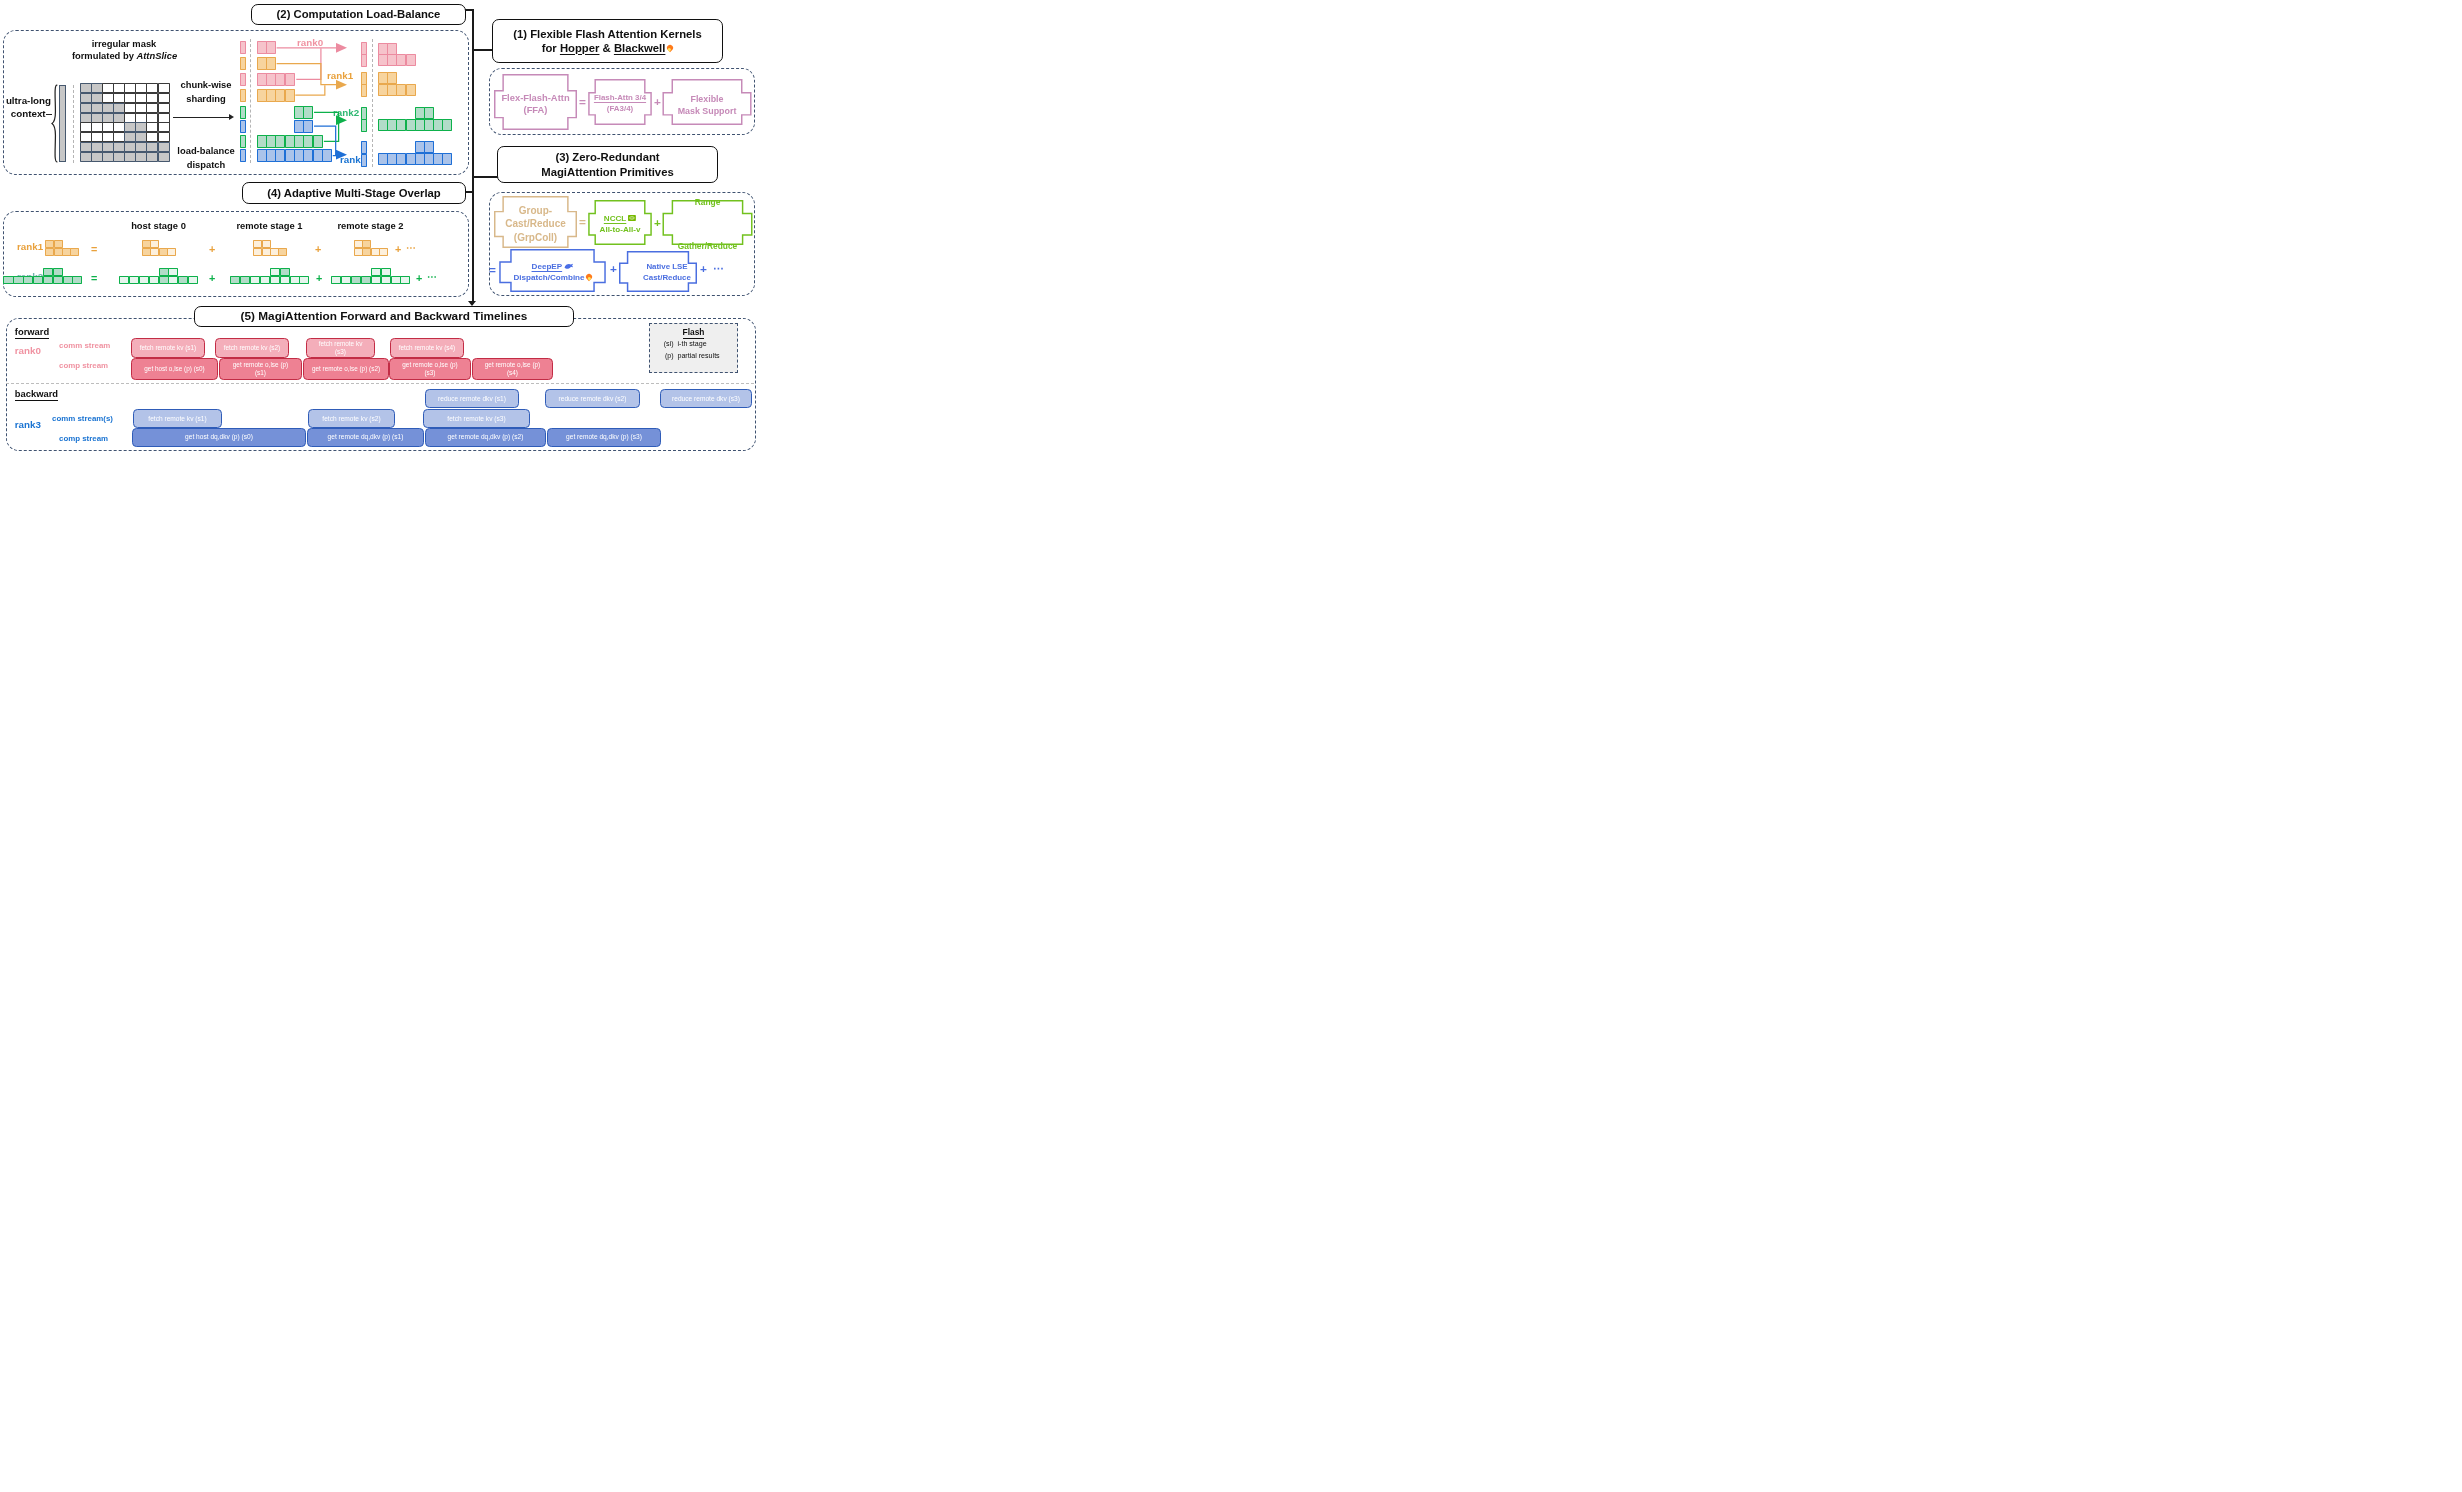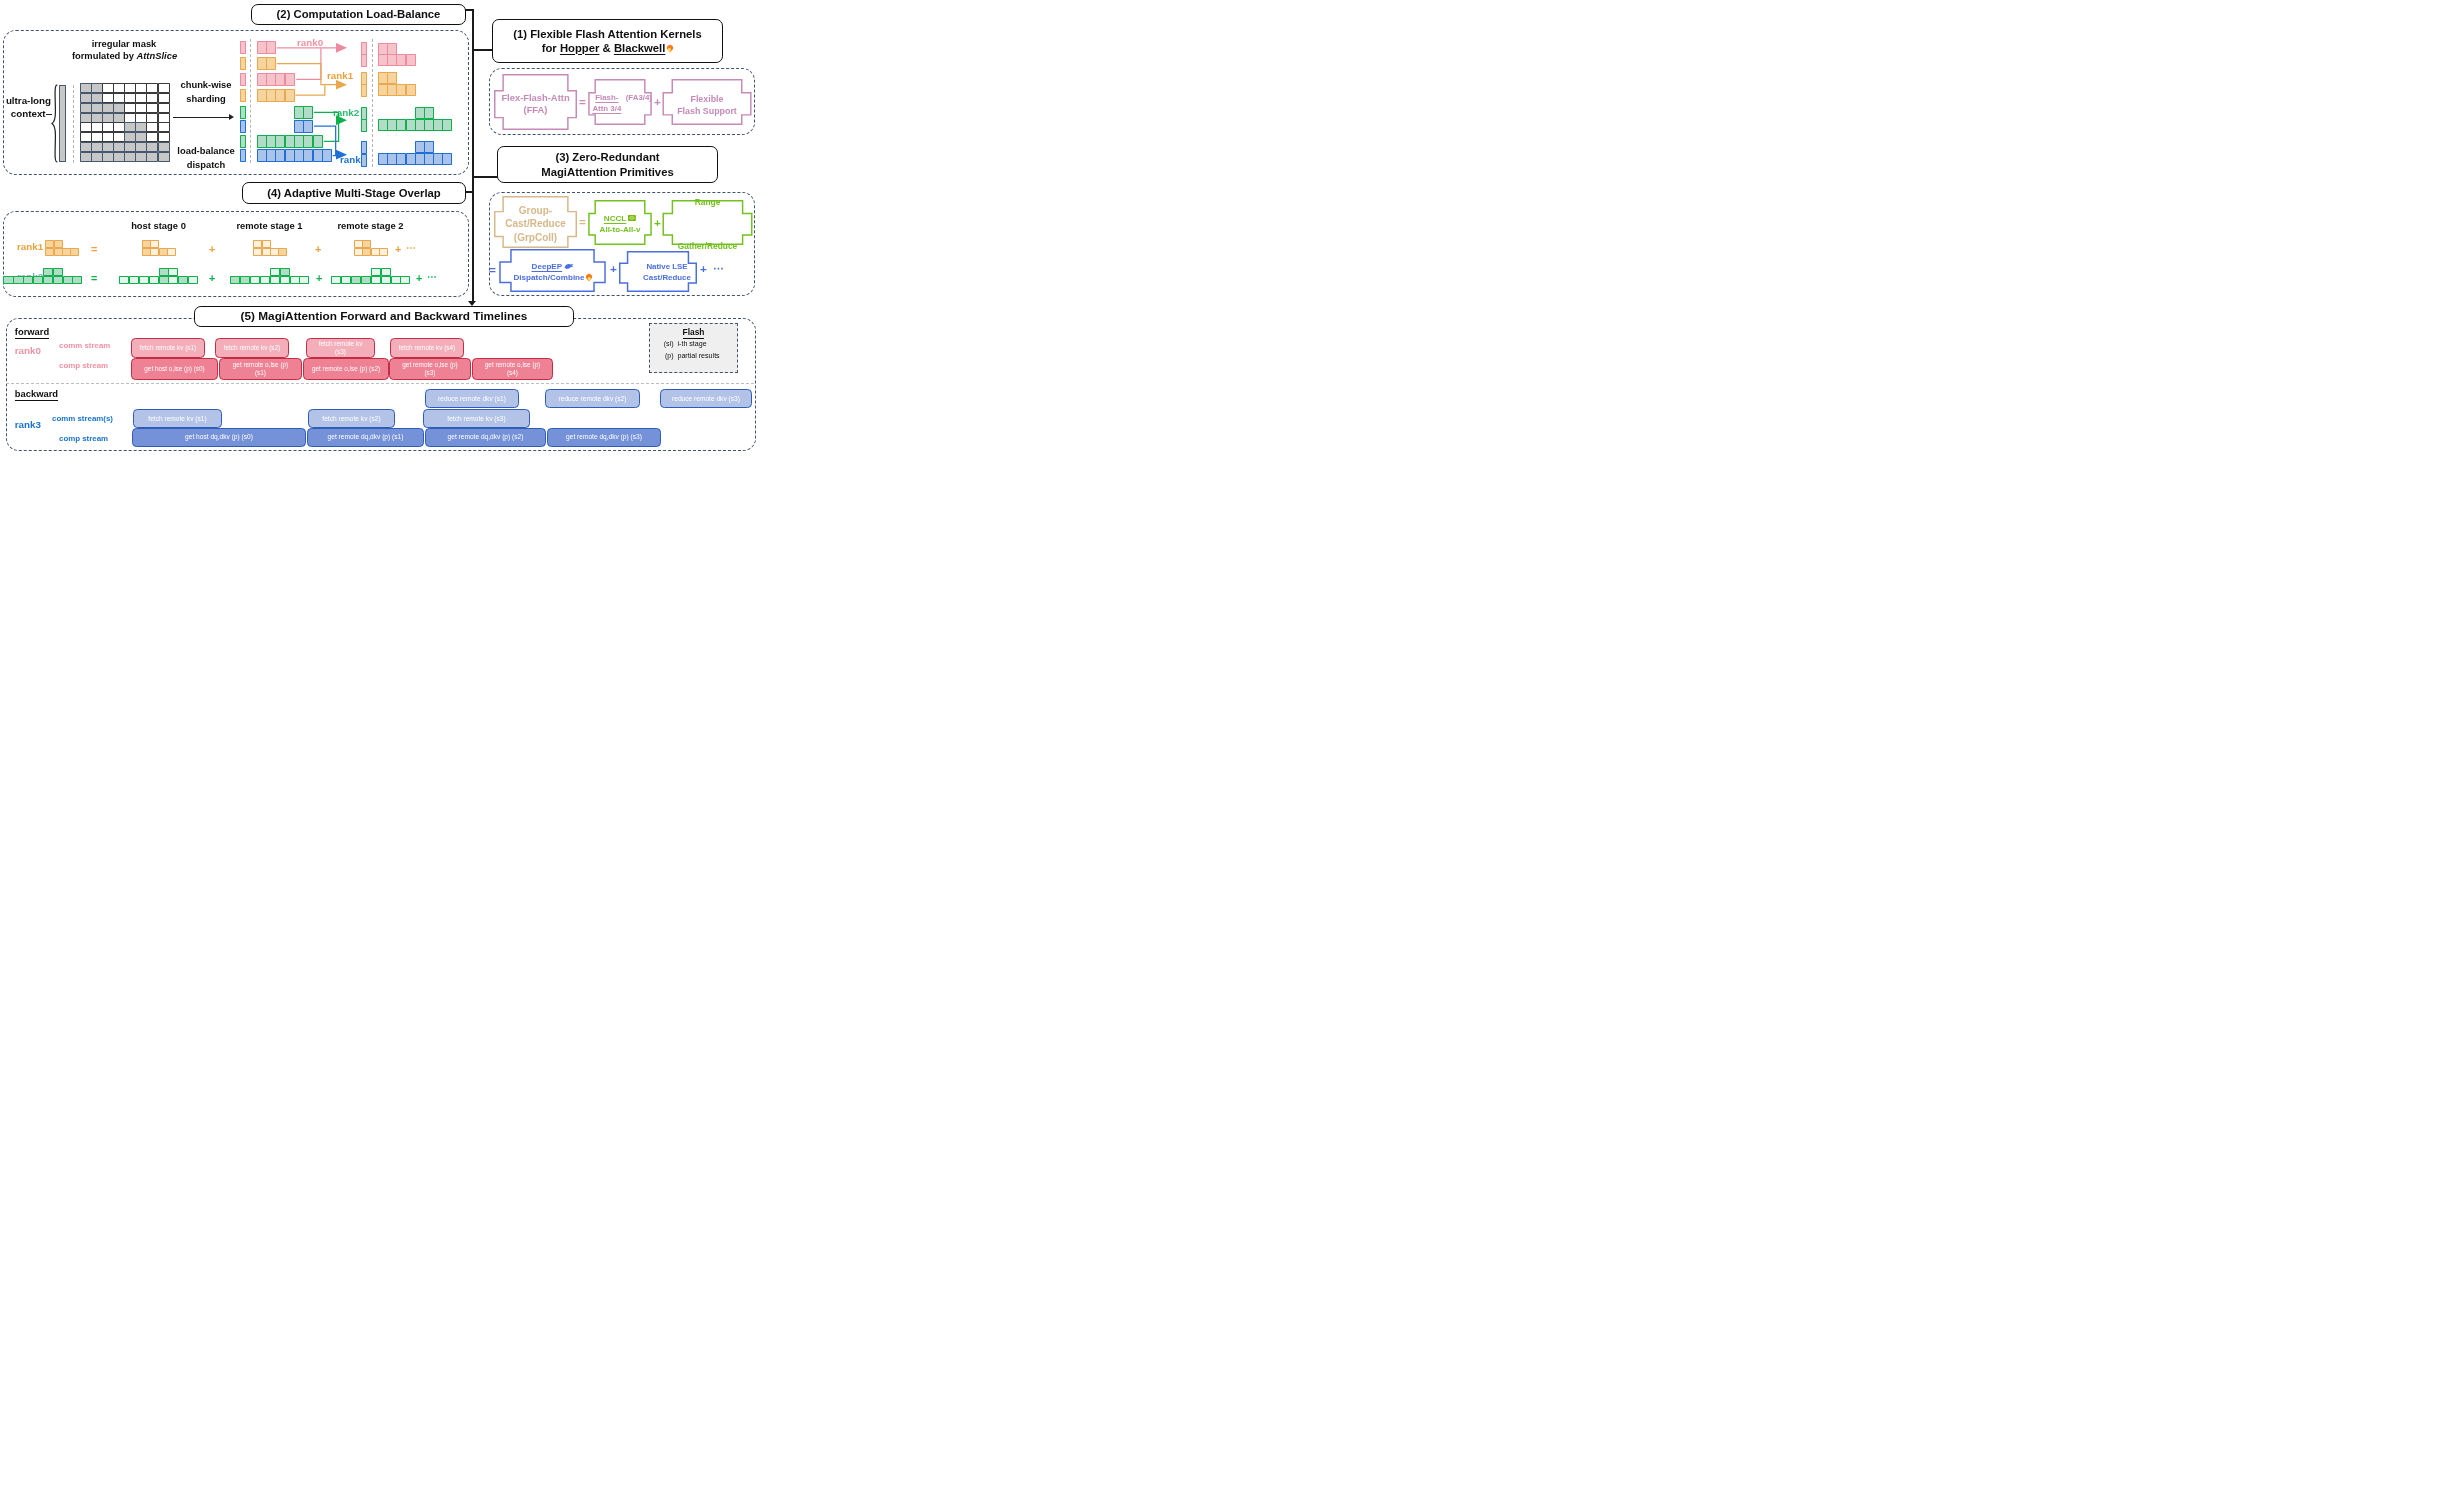"Flash-Attn 3/4" div.piece-text { flex-direction: row -> column }
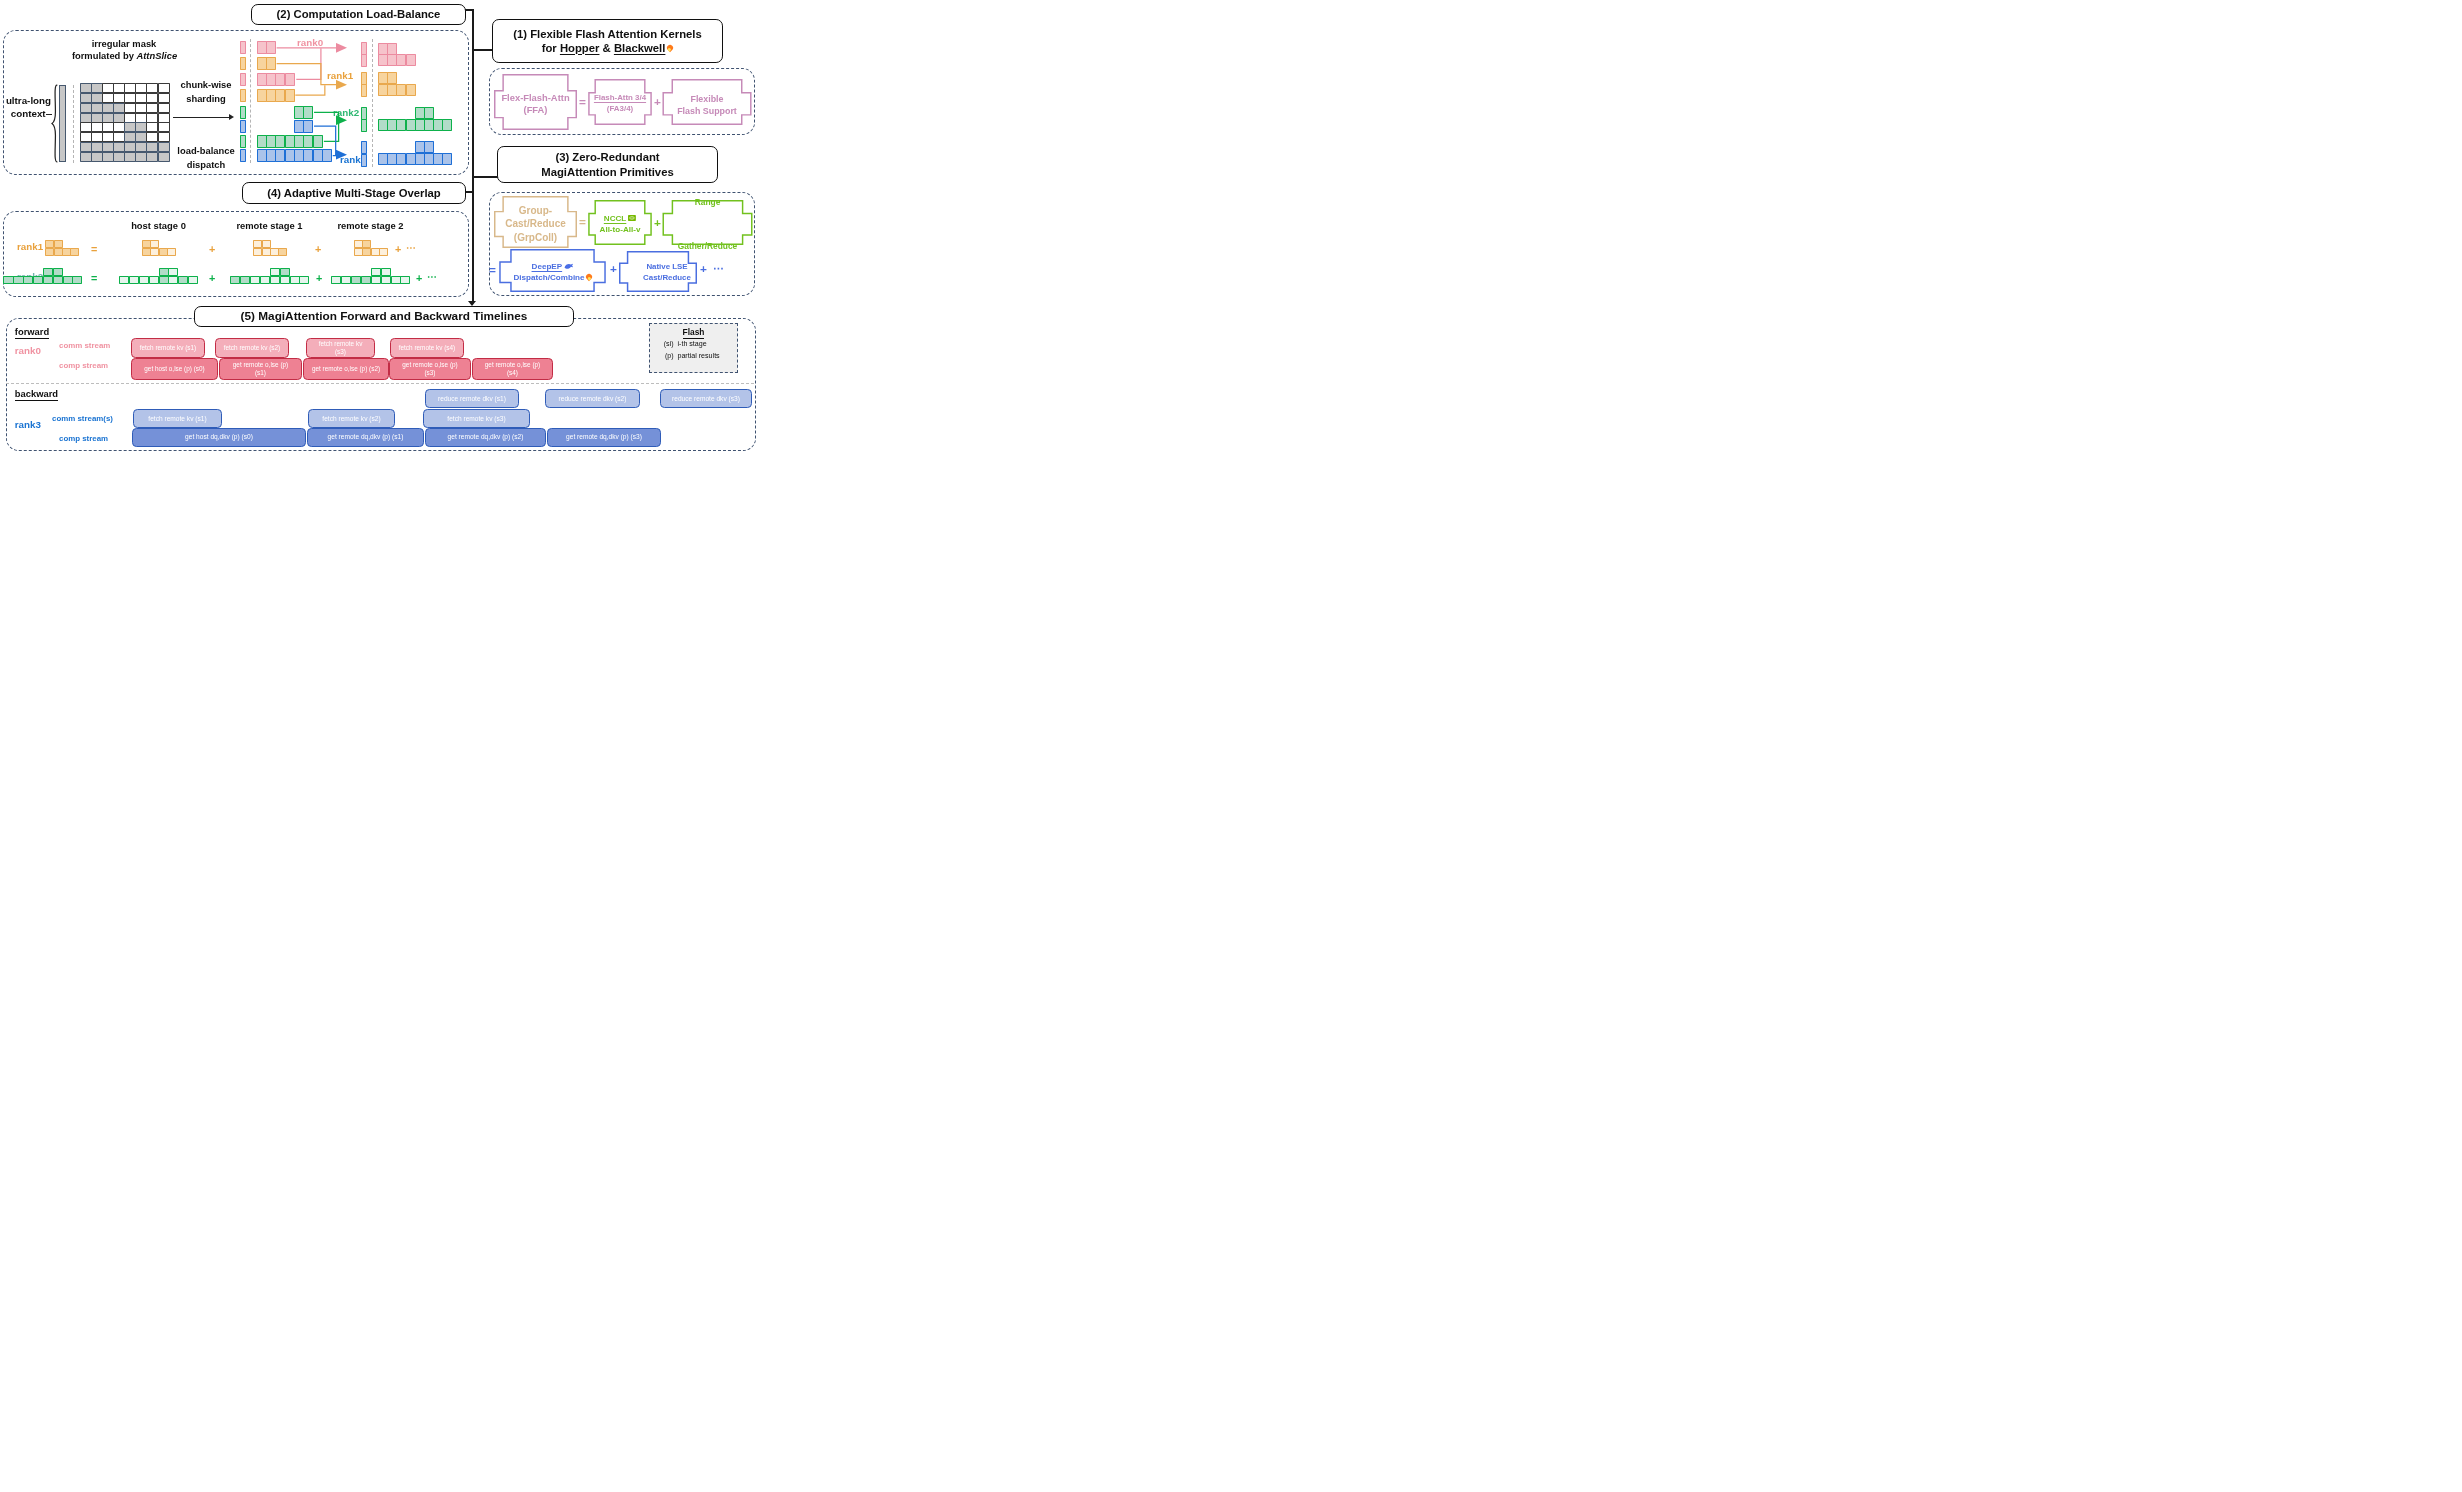"Flash Support" span { text: Flash -> Mask }
